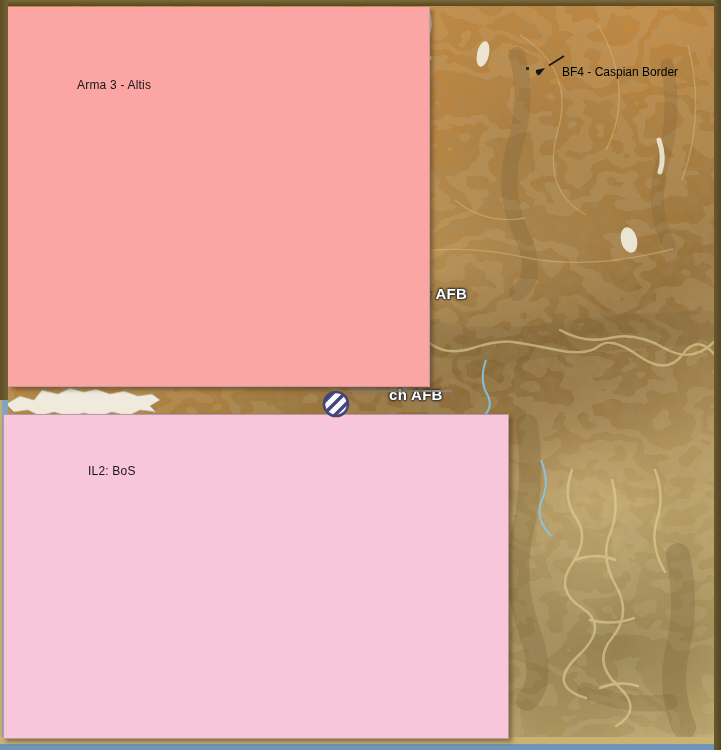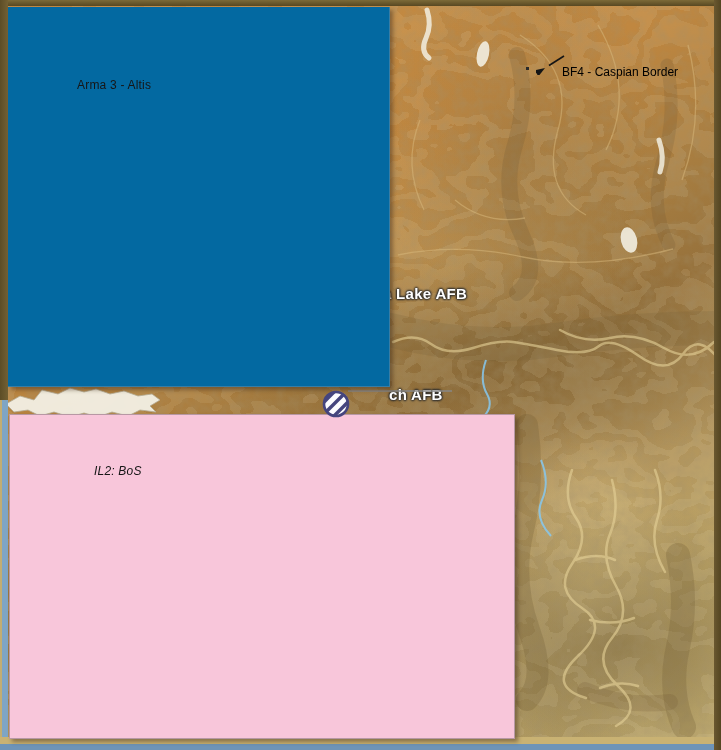"Arma 3 - Altis" .arma-rect { background: #0369a1 -> #fca5a5; padding-left: none -> 40px }
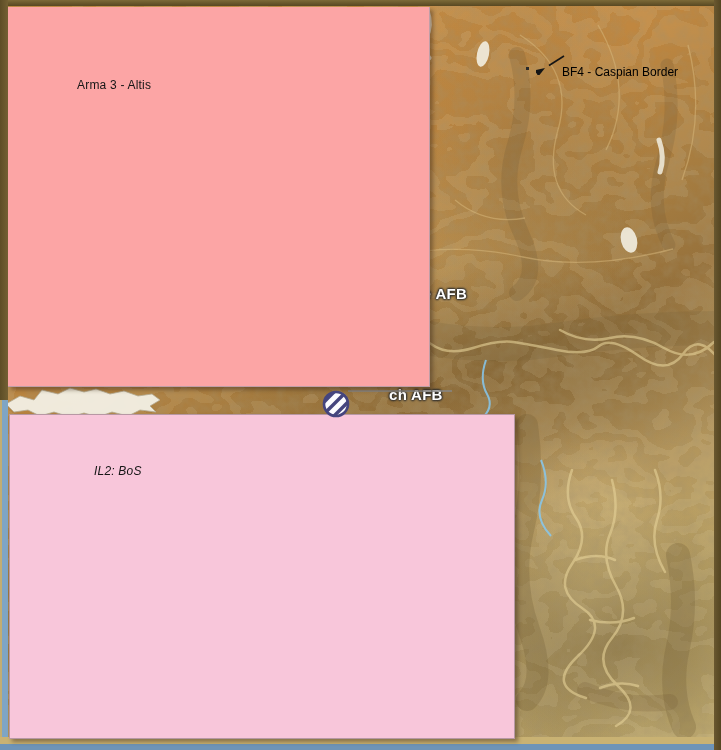"IL2: BoS" .il2-rect { font-style: italic -> none; left: 9px -> 3px }
